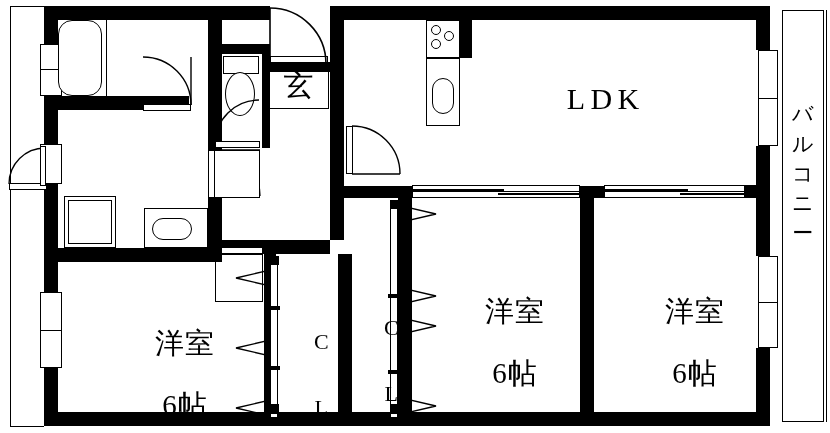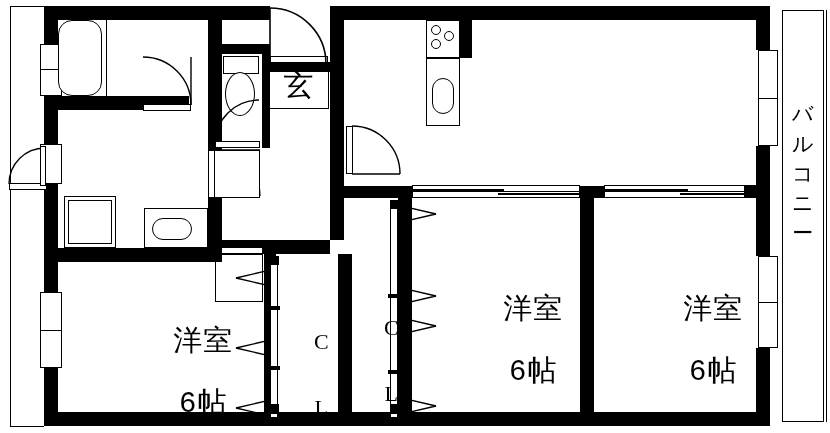"LDK" span { html: none -> <span>LDK</span> }
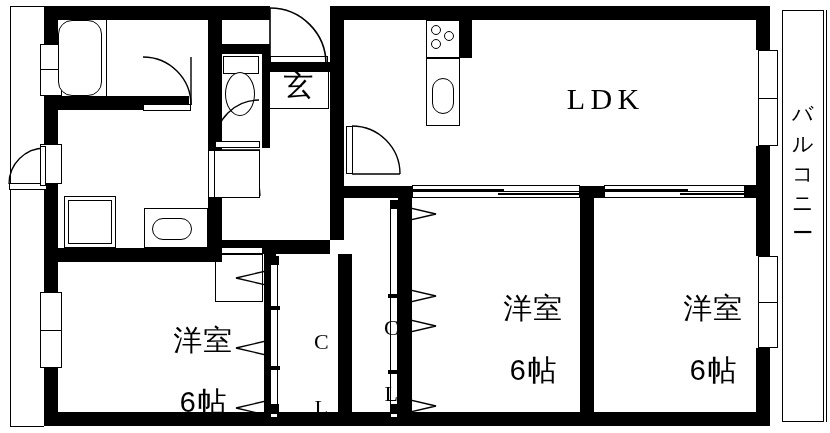"洋室" .label-md { font-family: Liberation Mono, monospace -> none }
